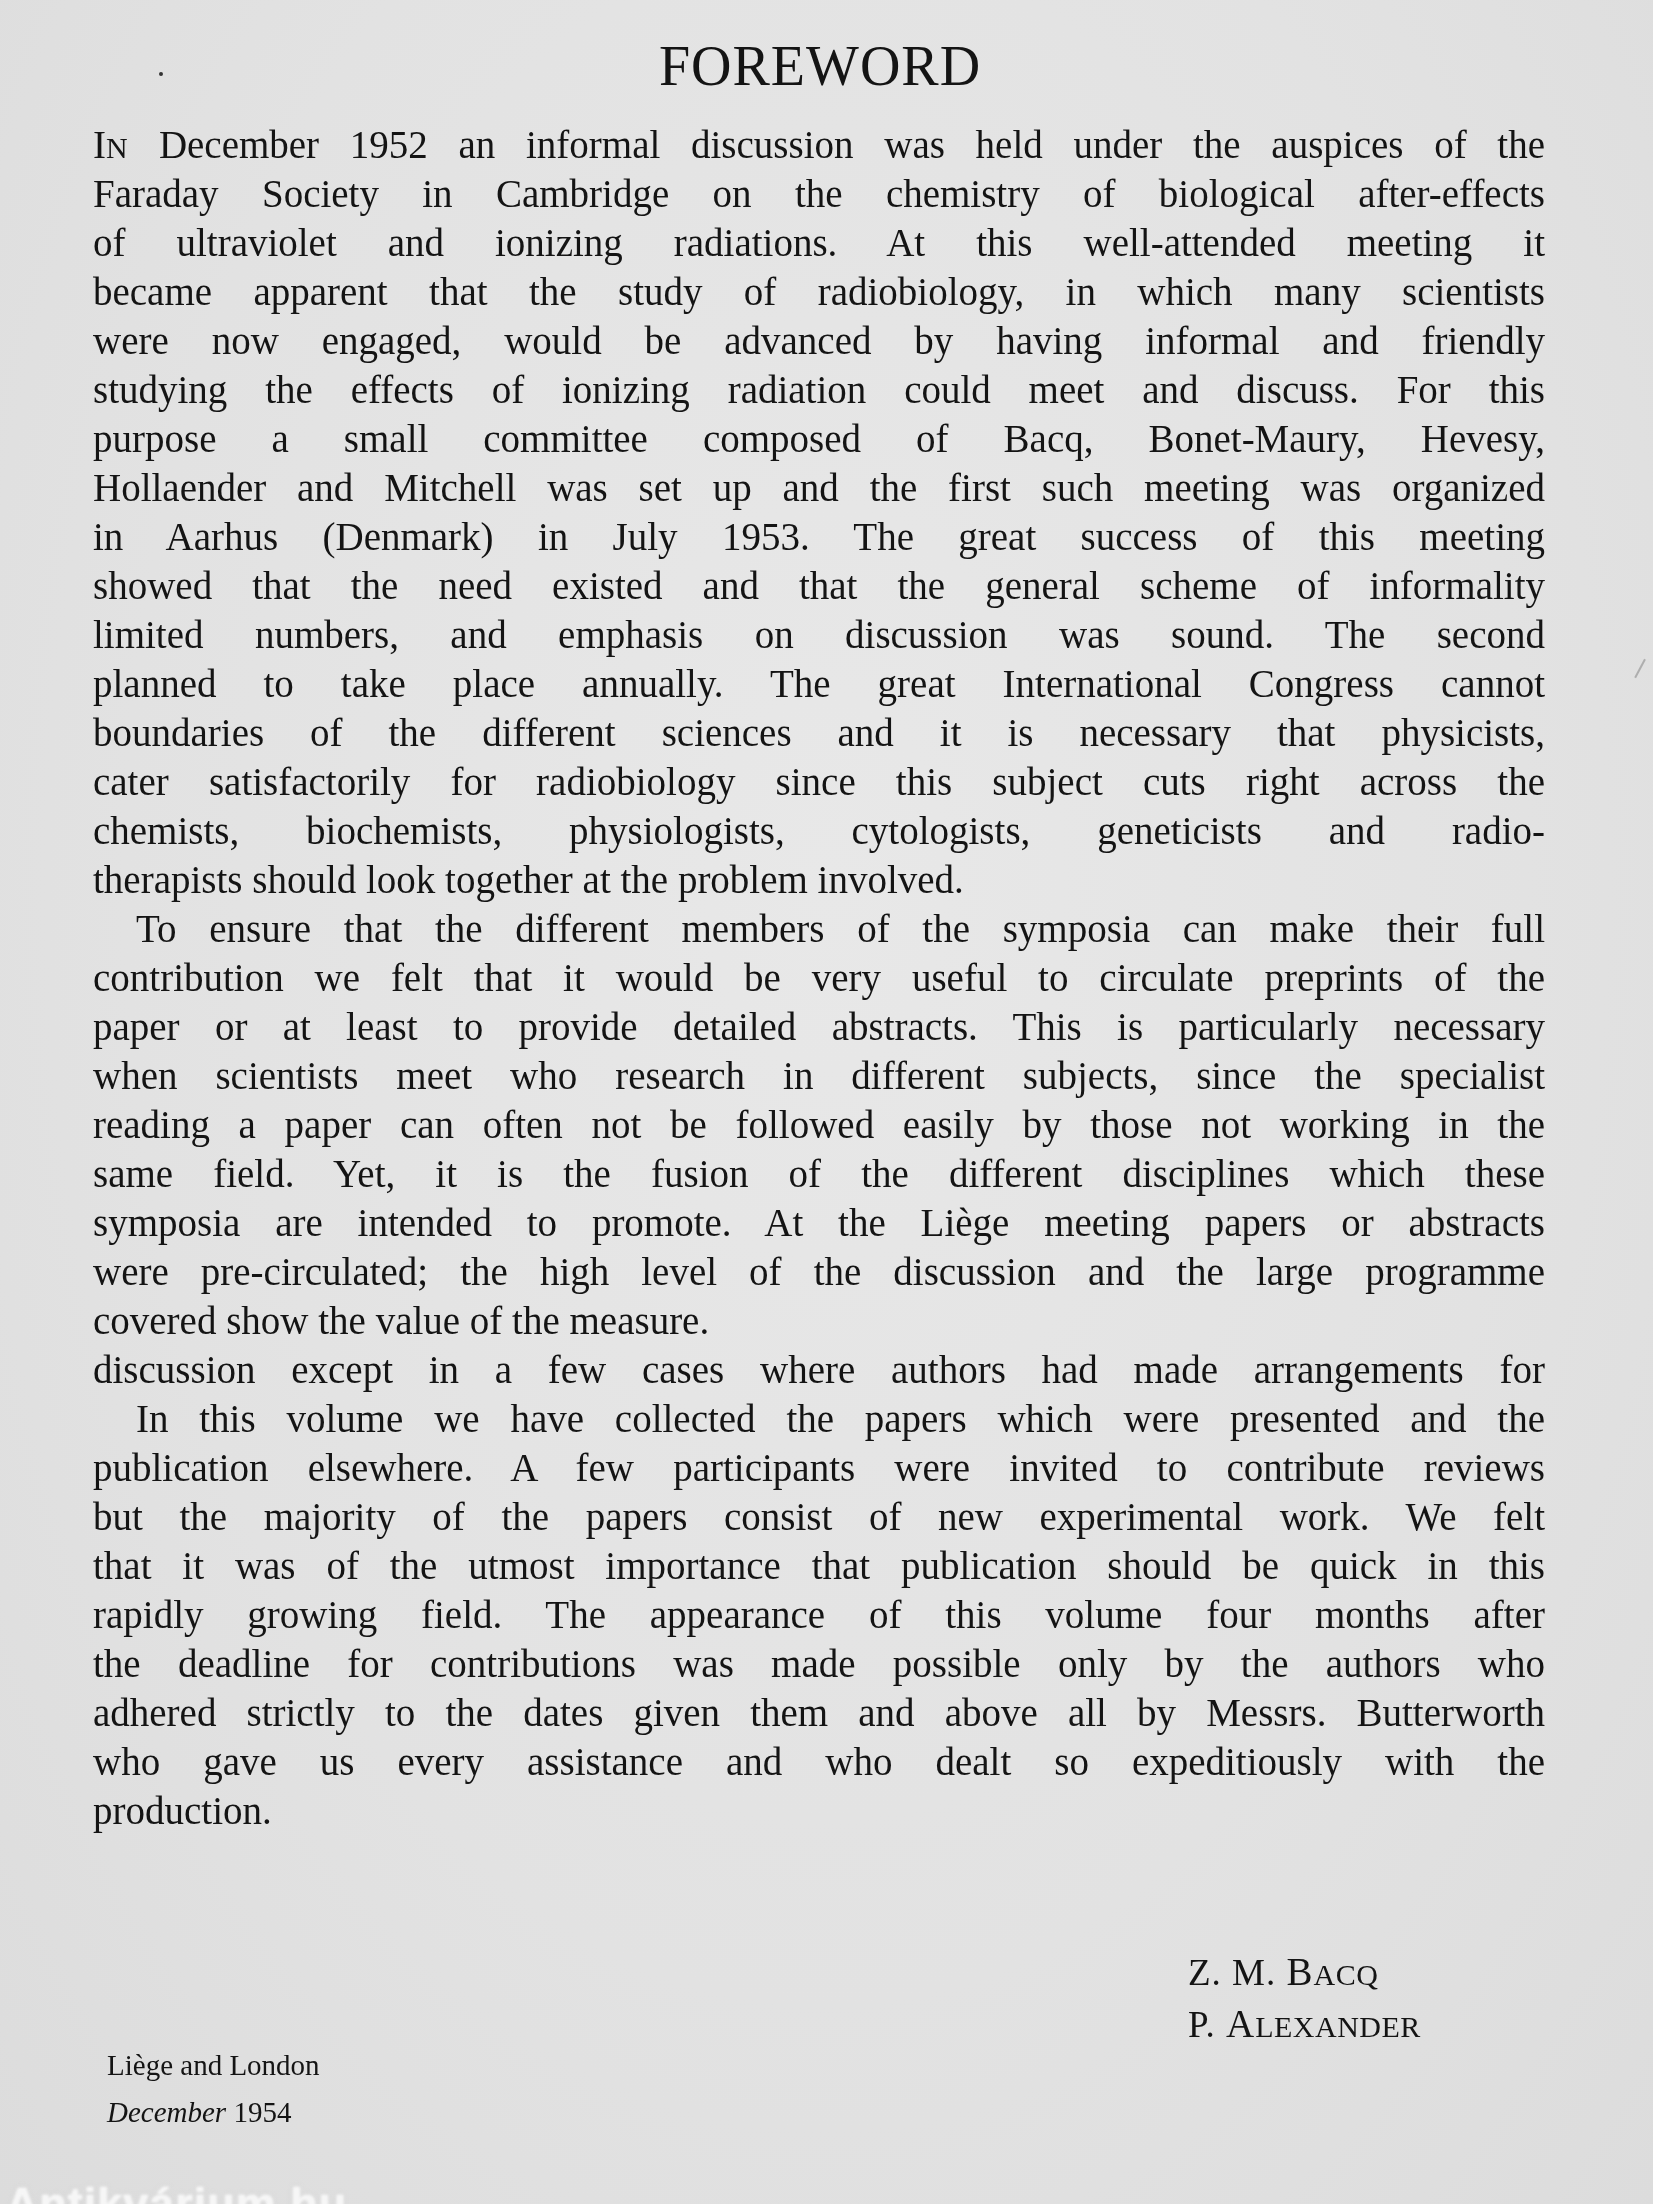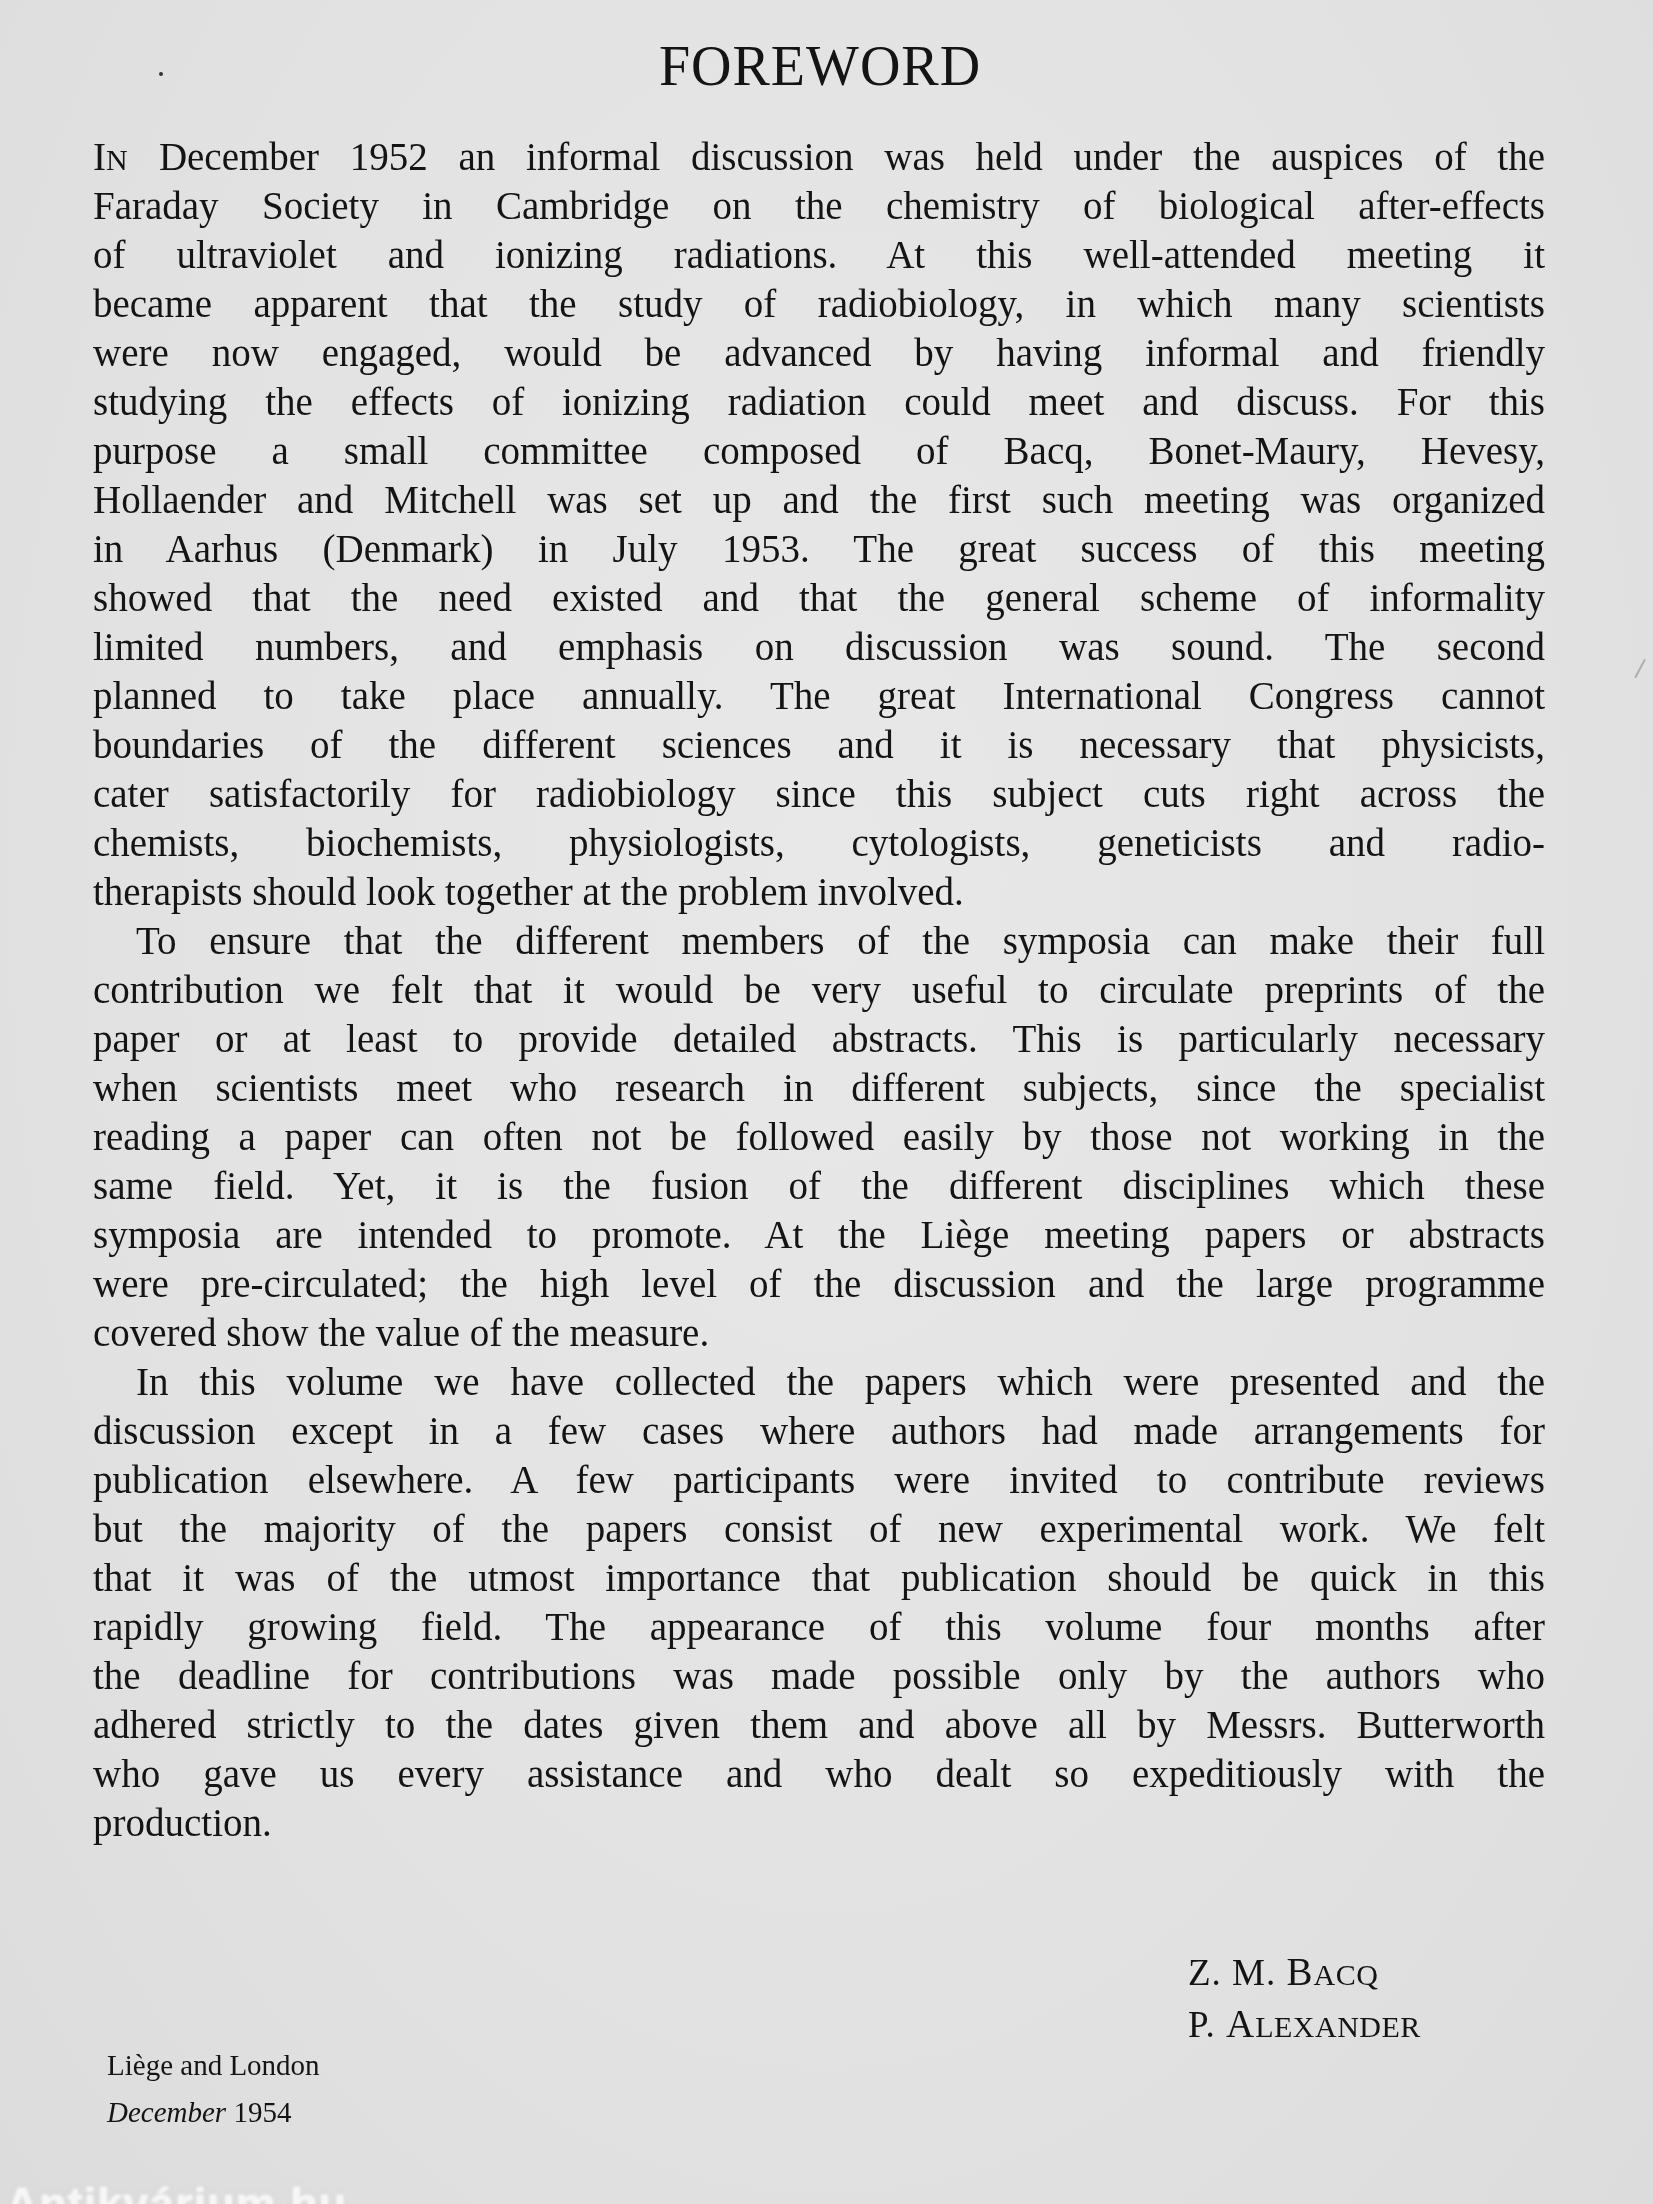"IN December 1952 an informal" .body-text { top: 132px -> 120px }
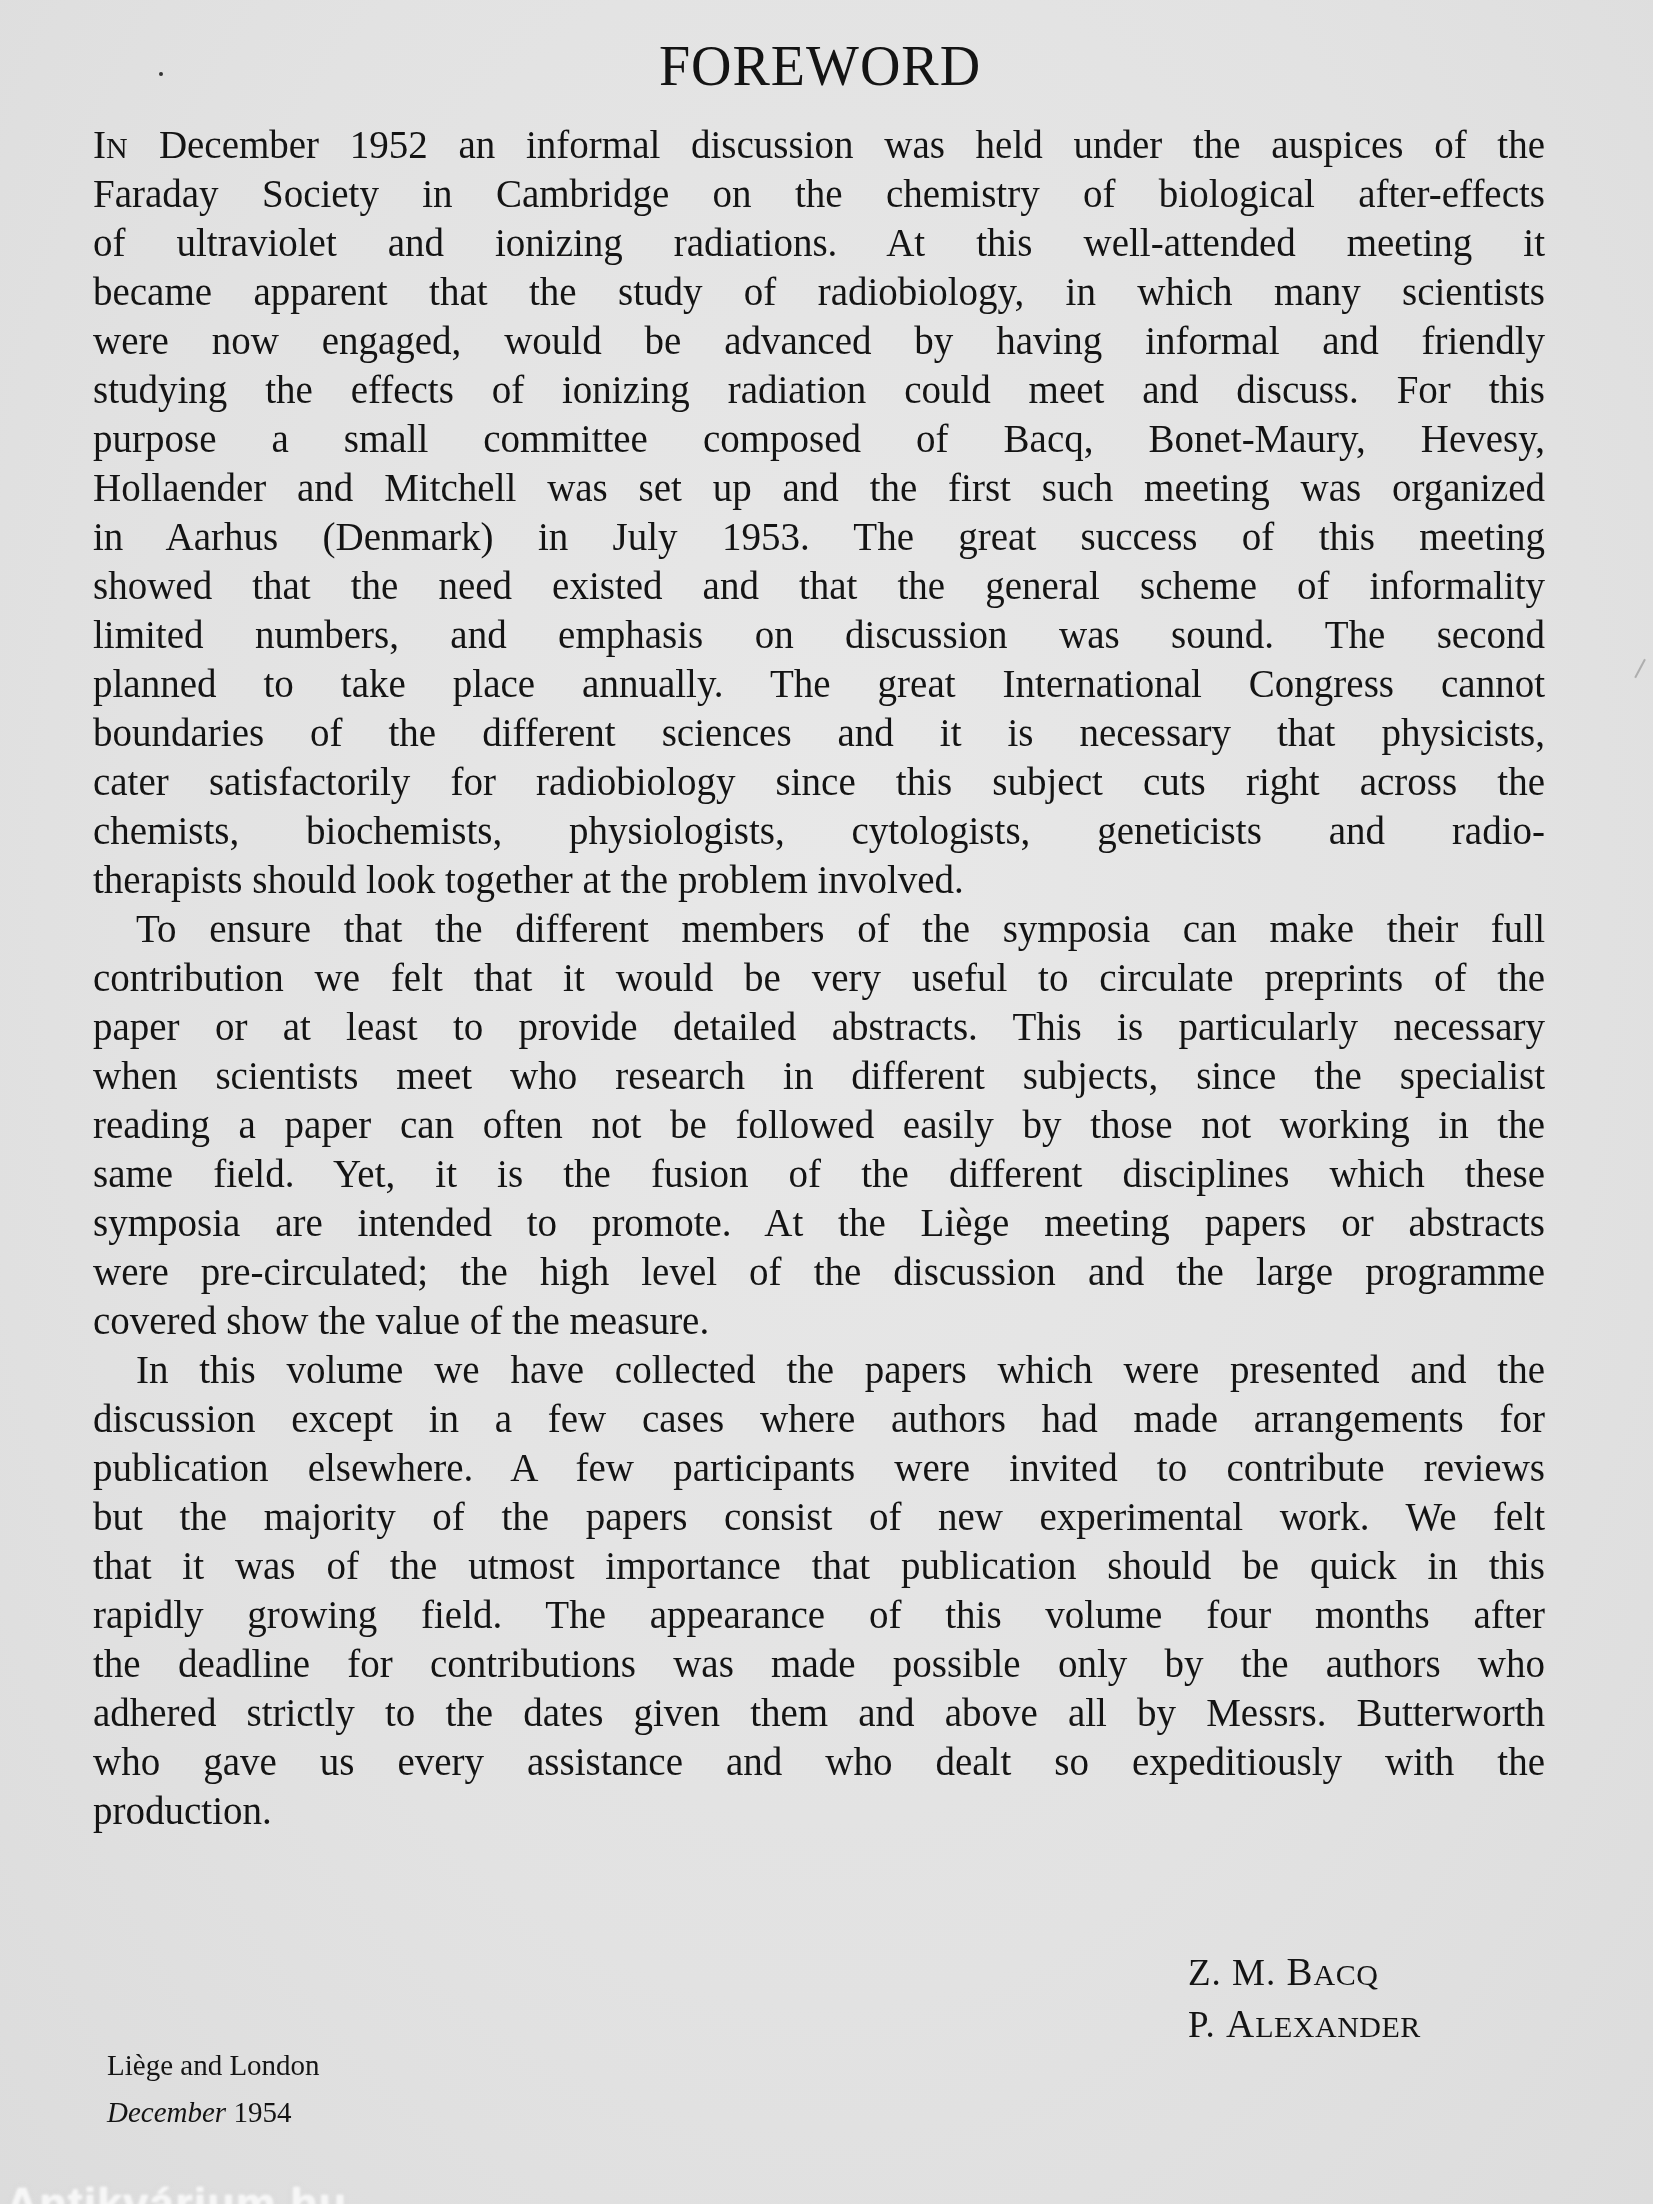"In this volume we have" span.line { order: before "discussion except in a few" -> after "discussion except in a few" }
